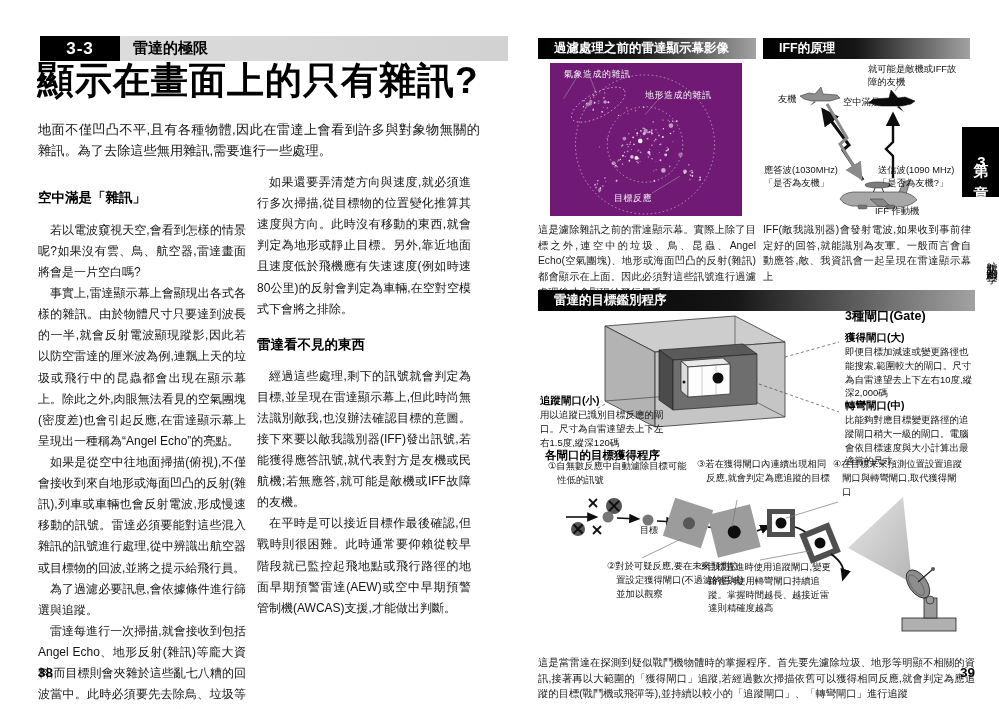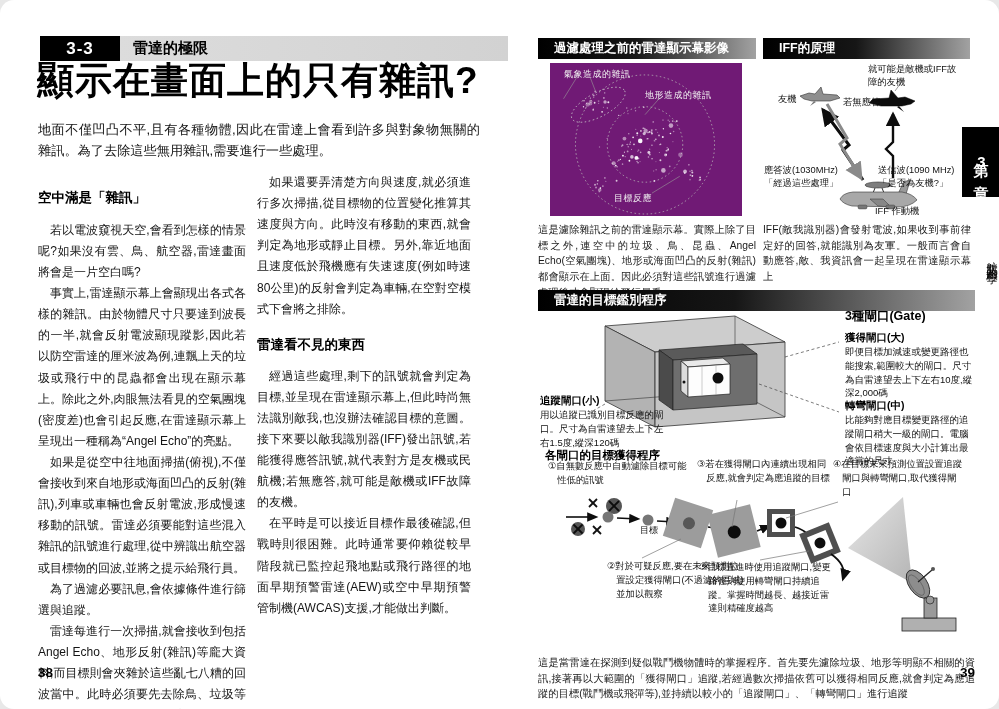"3-3" #spread { border-radius: 14px -> none }
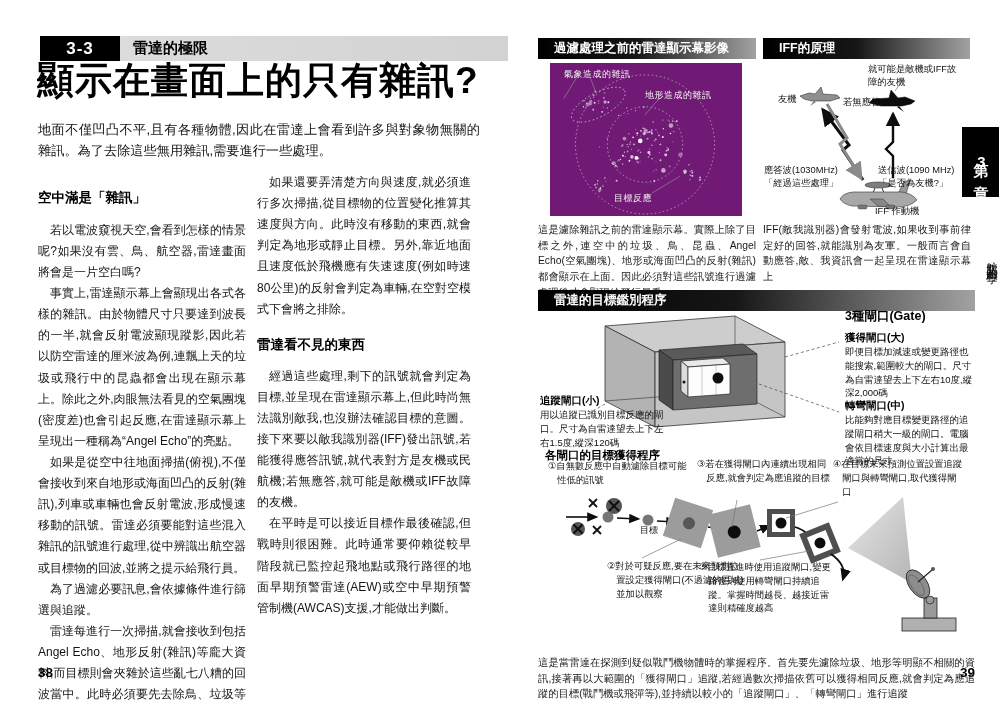"若無應答" span.iff-label { text: 若無應答 -> 空中滿是 }
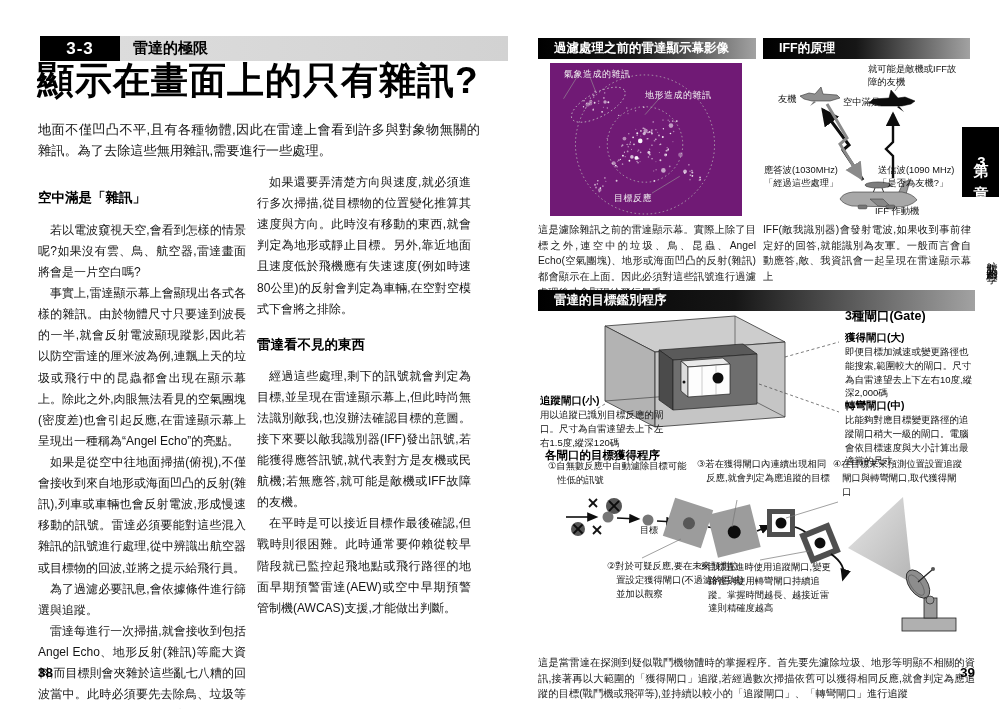"「經過這些處理」" span.iff-label { text: 經過這些處理 -> 是否為友機 }
